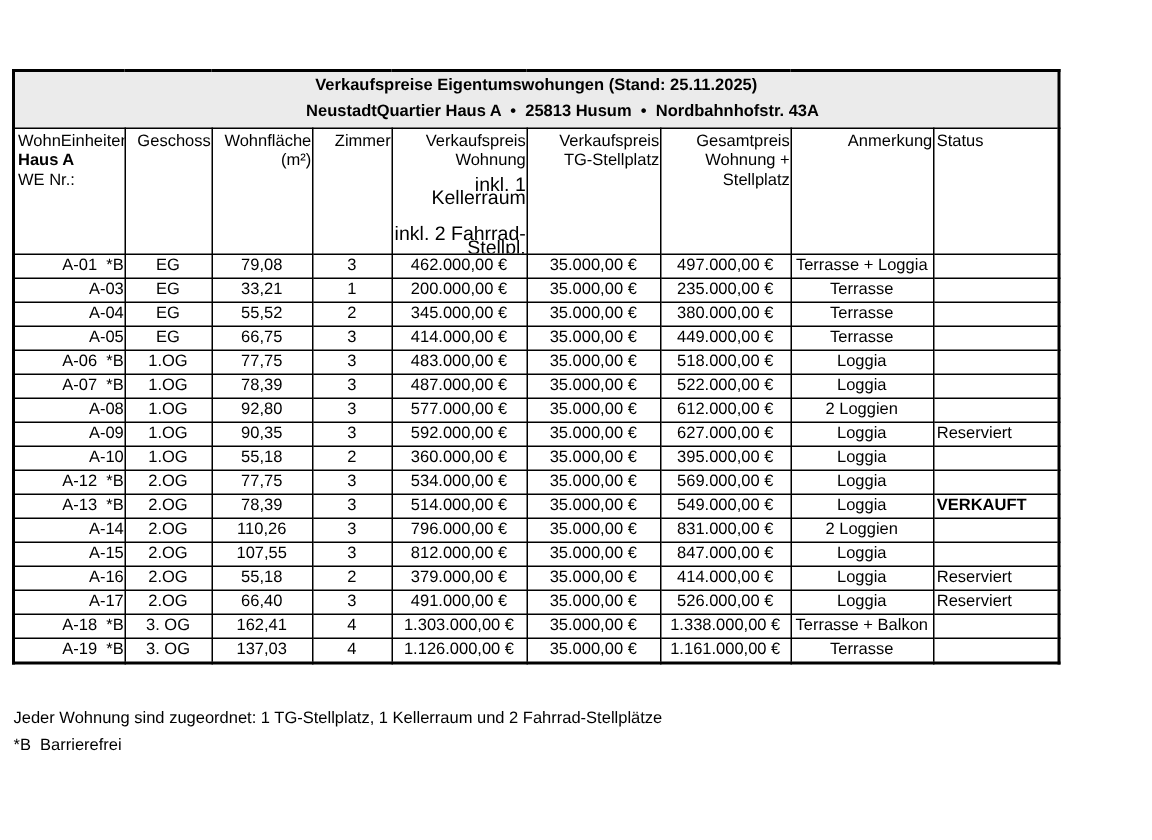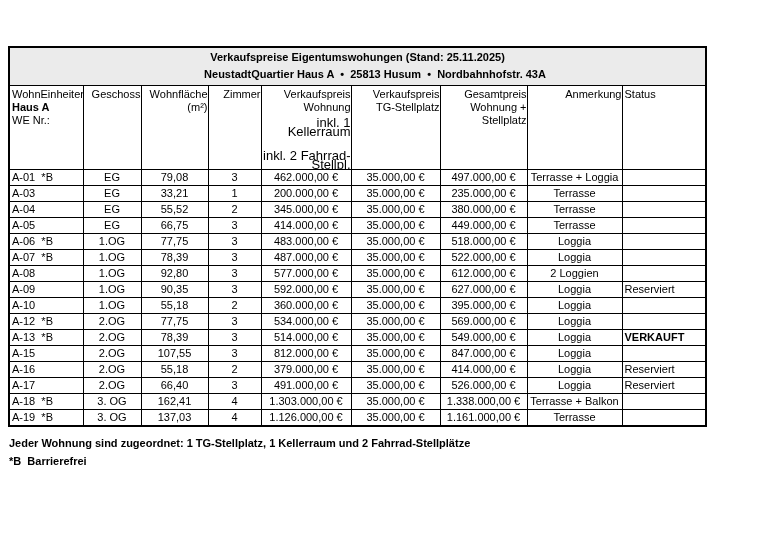"A-01 *B" .c-pre { text-align: none -> right }
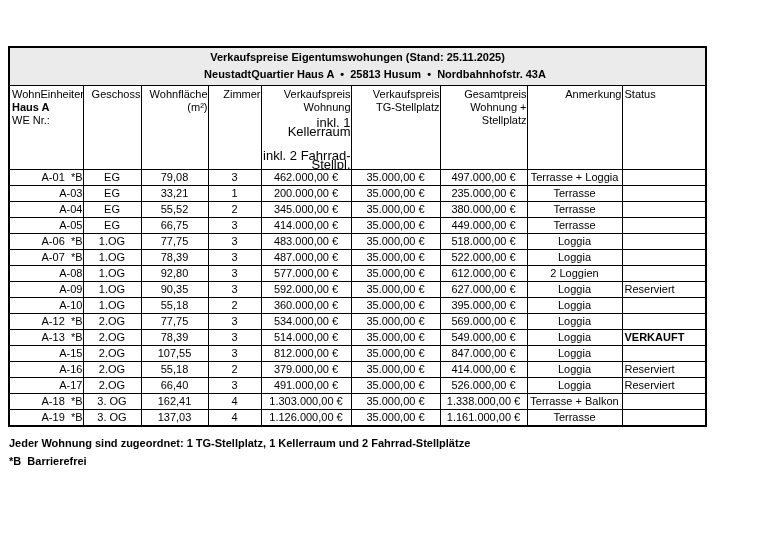"A-14" tr { html: none -> <tr> <td>A-14</td> <td>2.OG</td> <td>110,26</td> <td>3</td> <td>796.000,00 €</td> <td>35.000,00 €</td> <td>831.000,00 €</td> <td>2 Loggien</td> <td></td> </tr> }
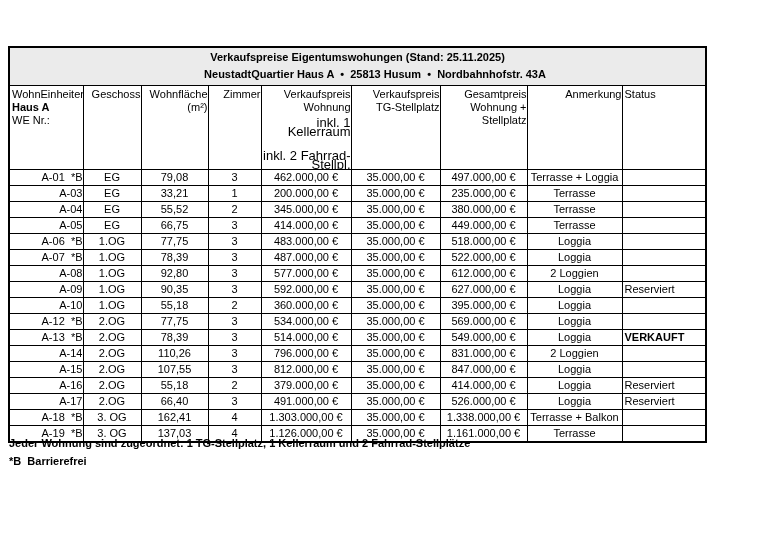"Jeder Wohnung sind zugeordnet: 1" .footnotes { font-weight: bold -> none; top: 437px -> 473px }
